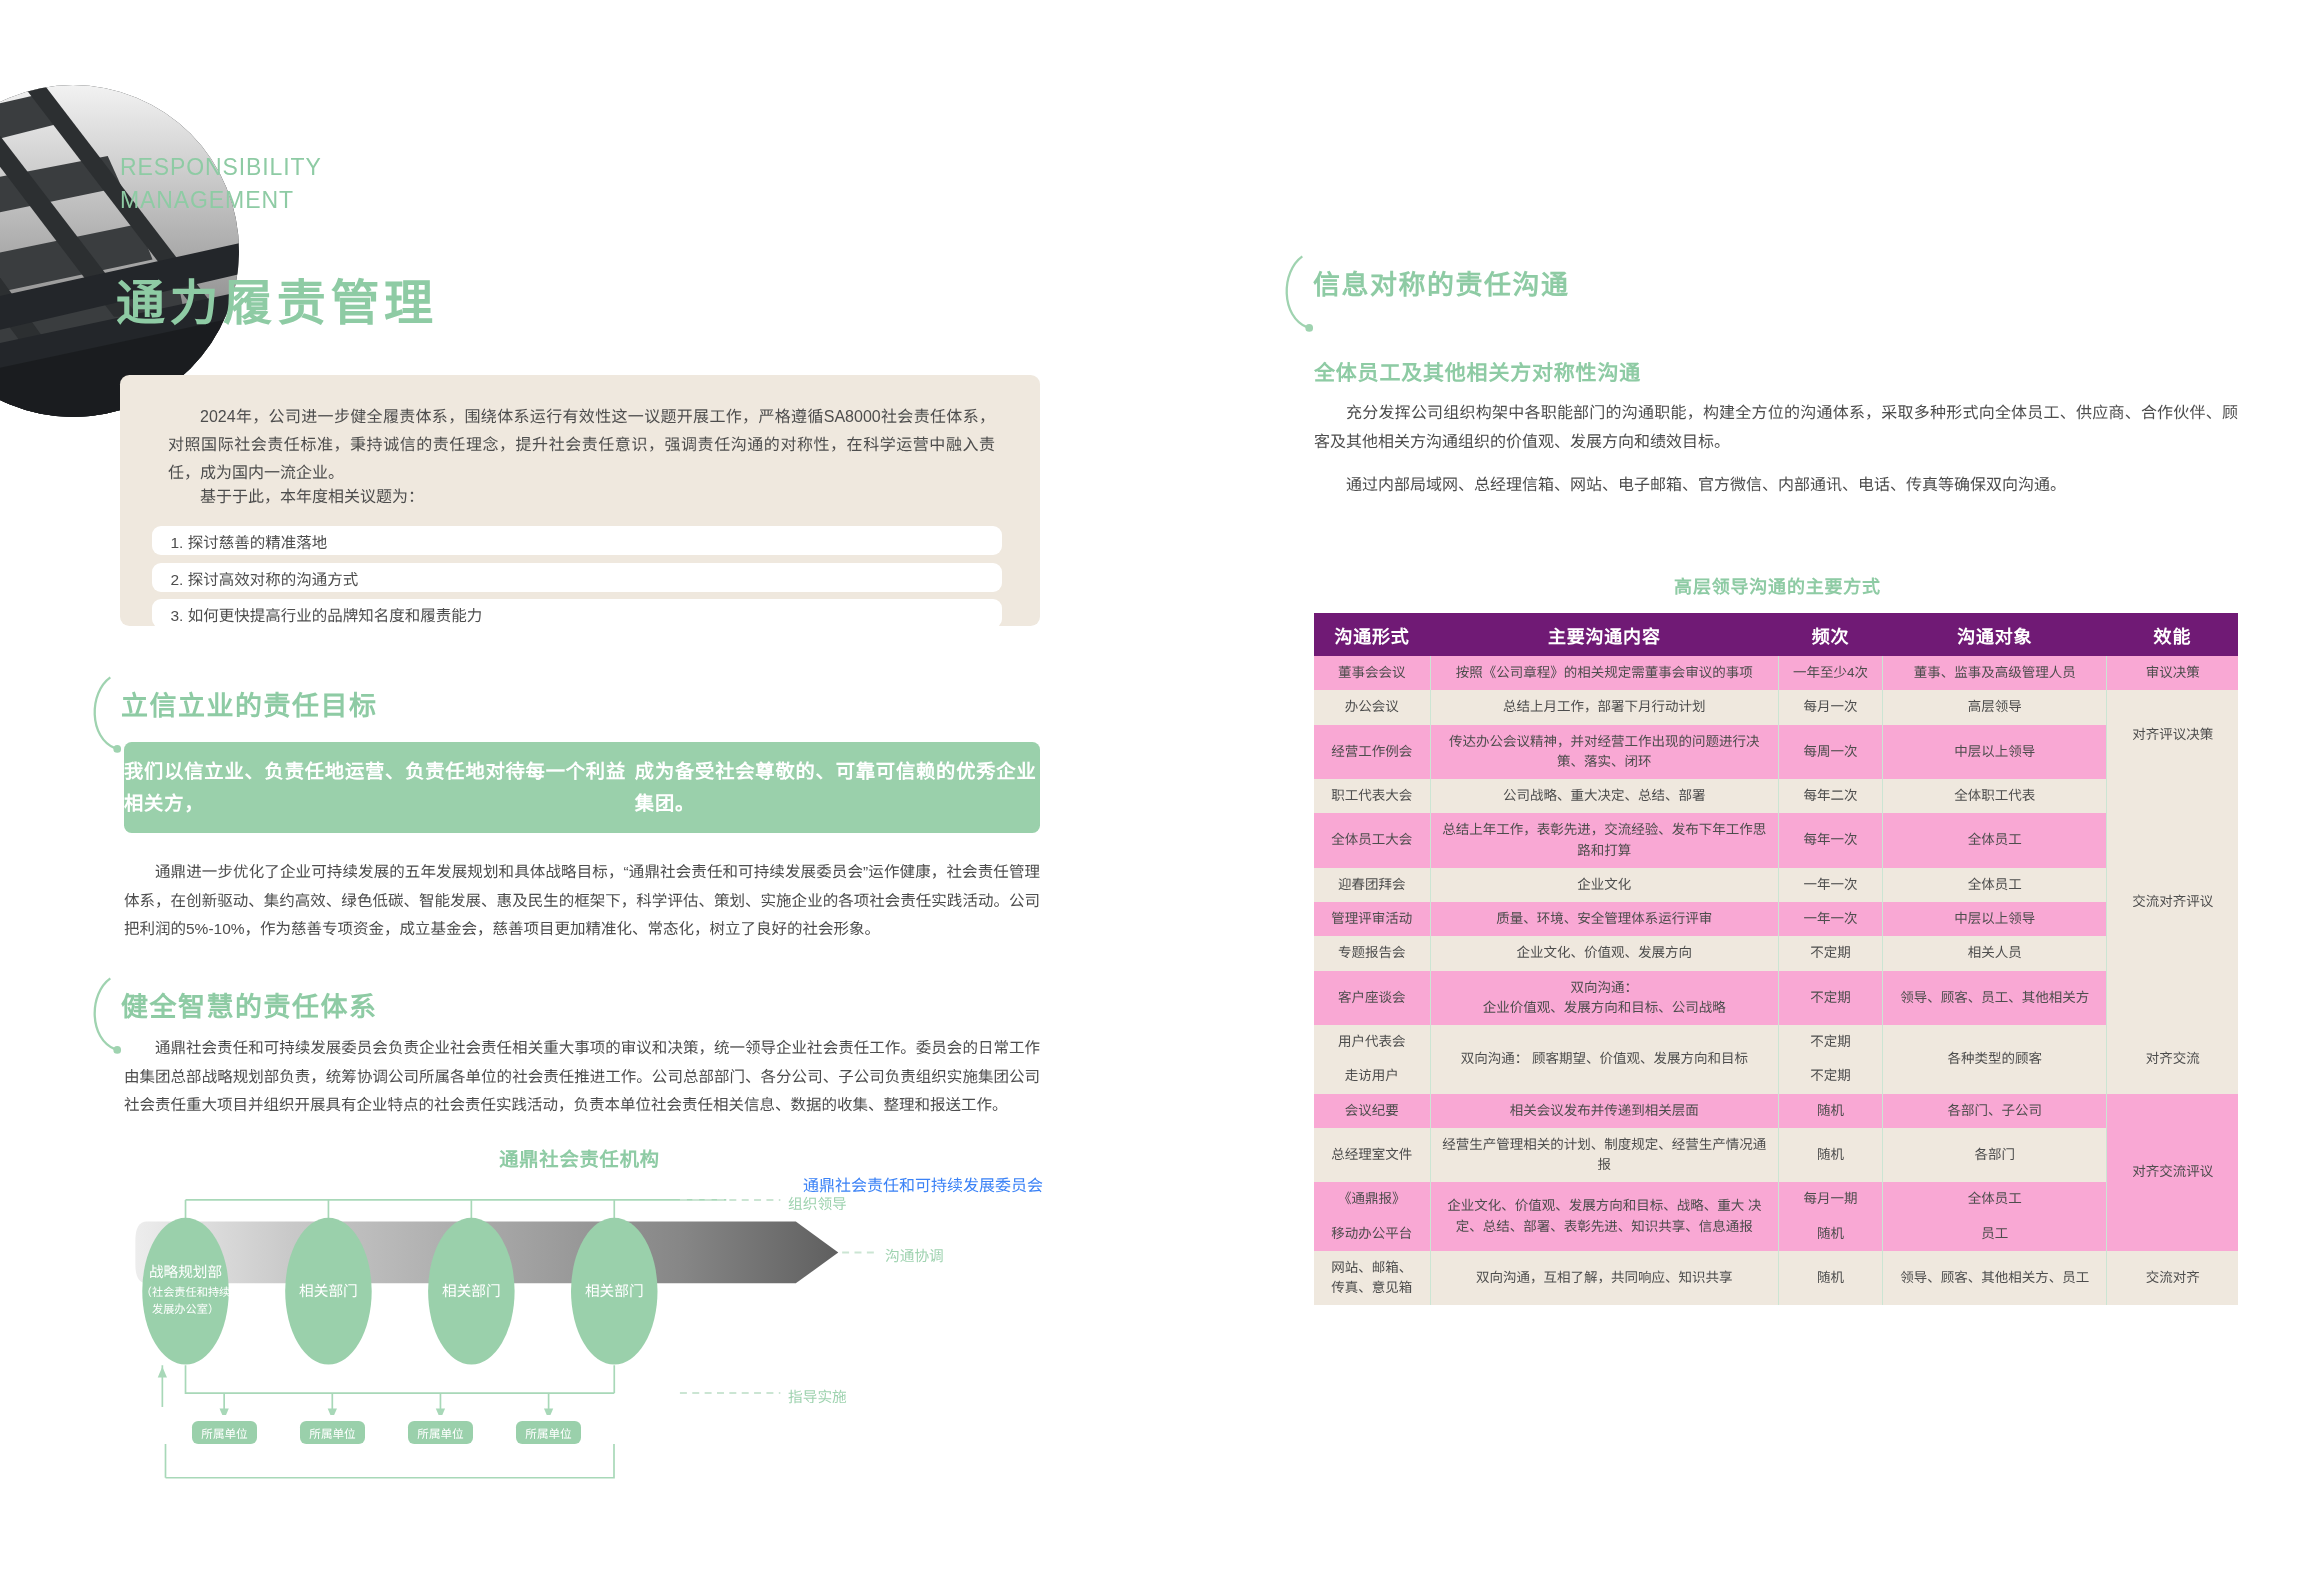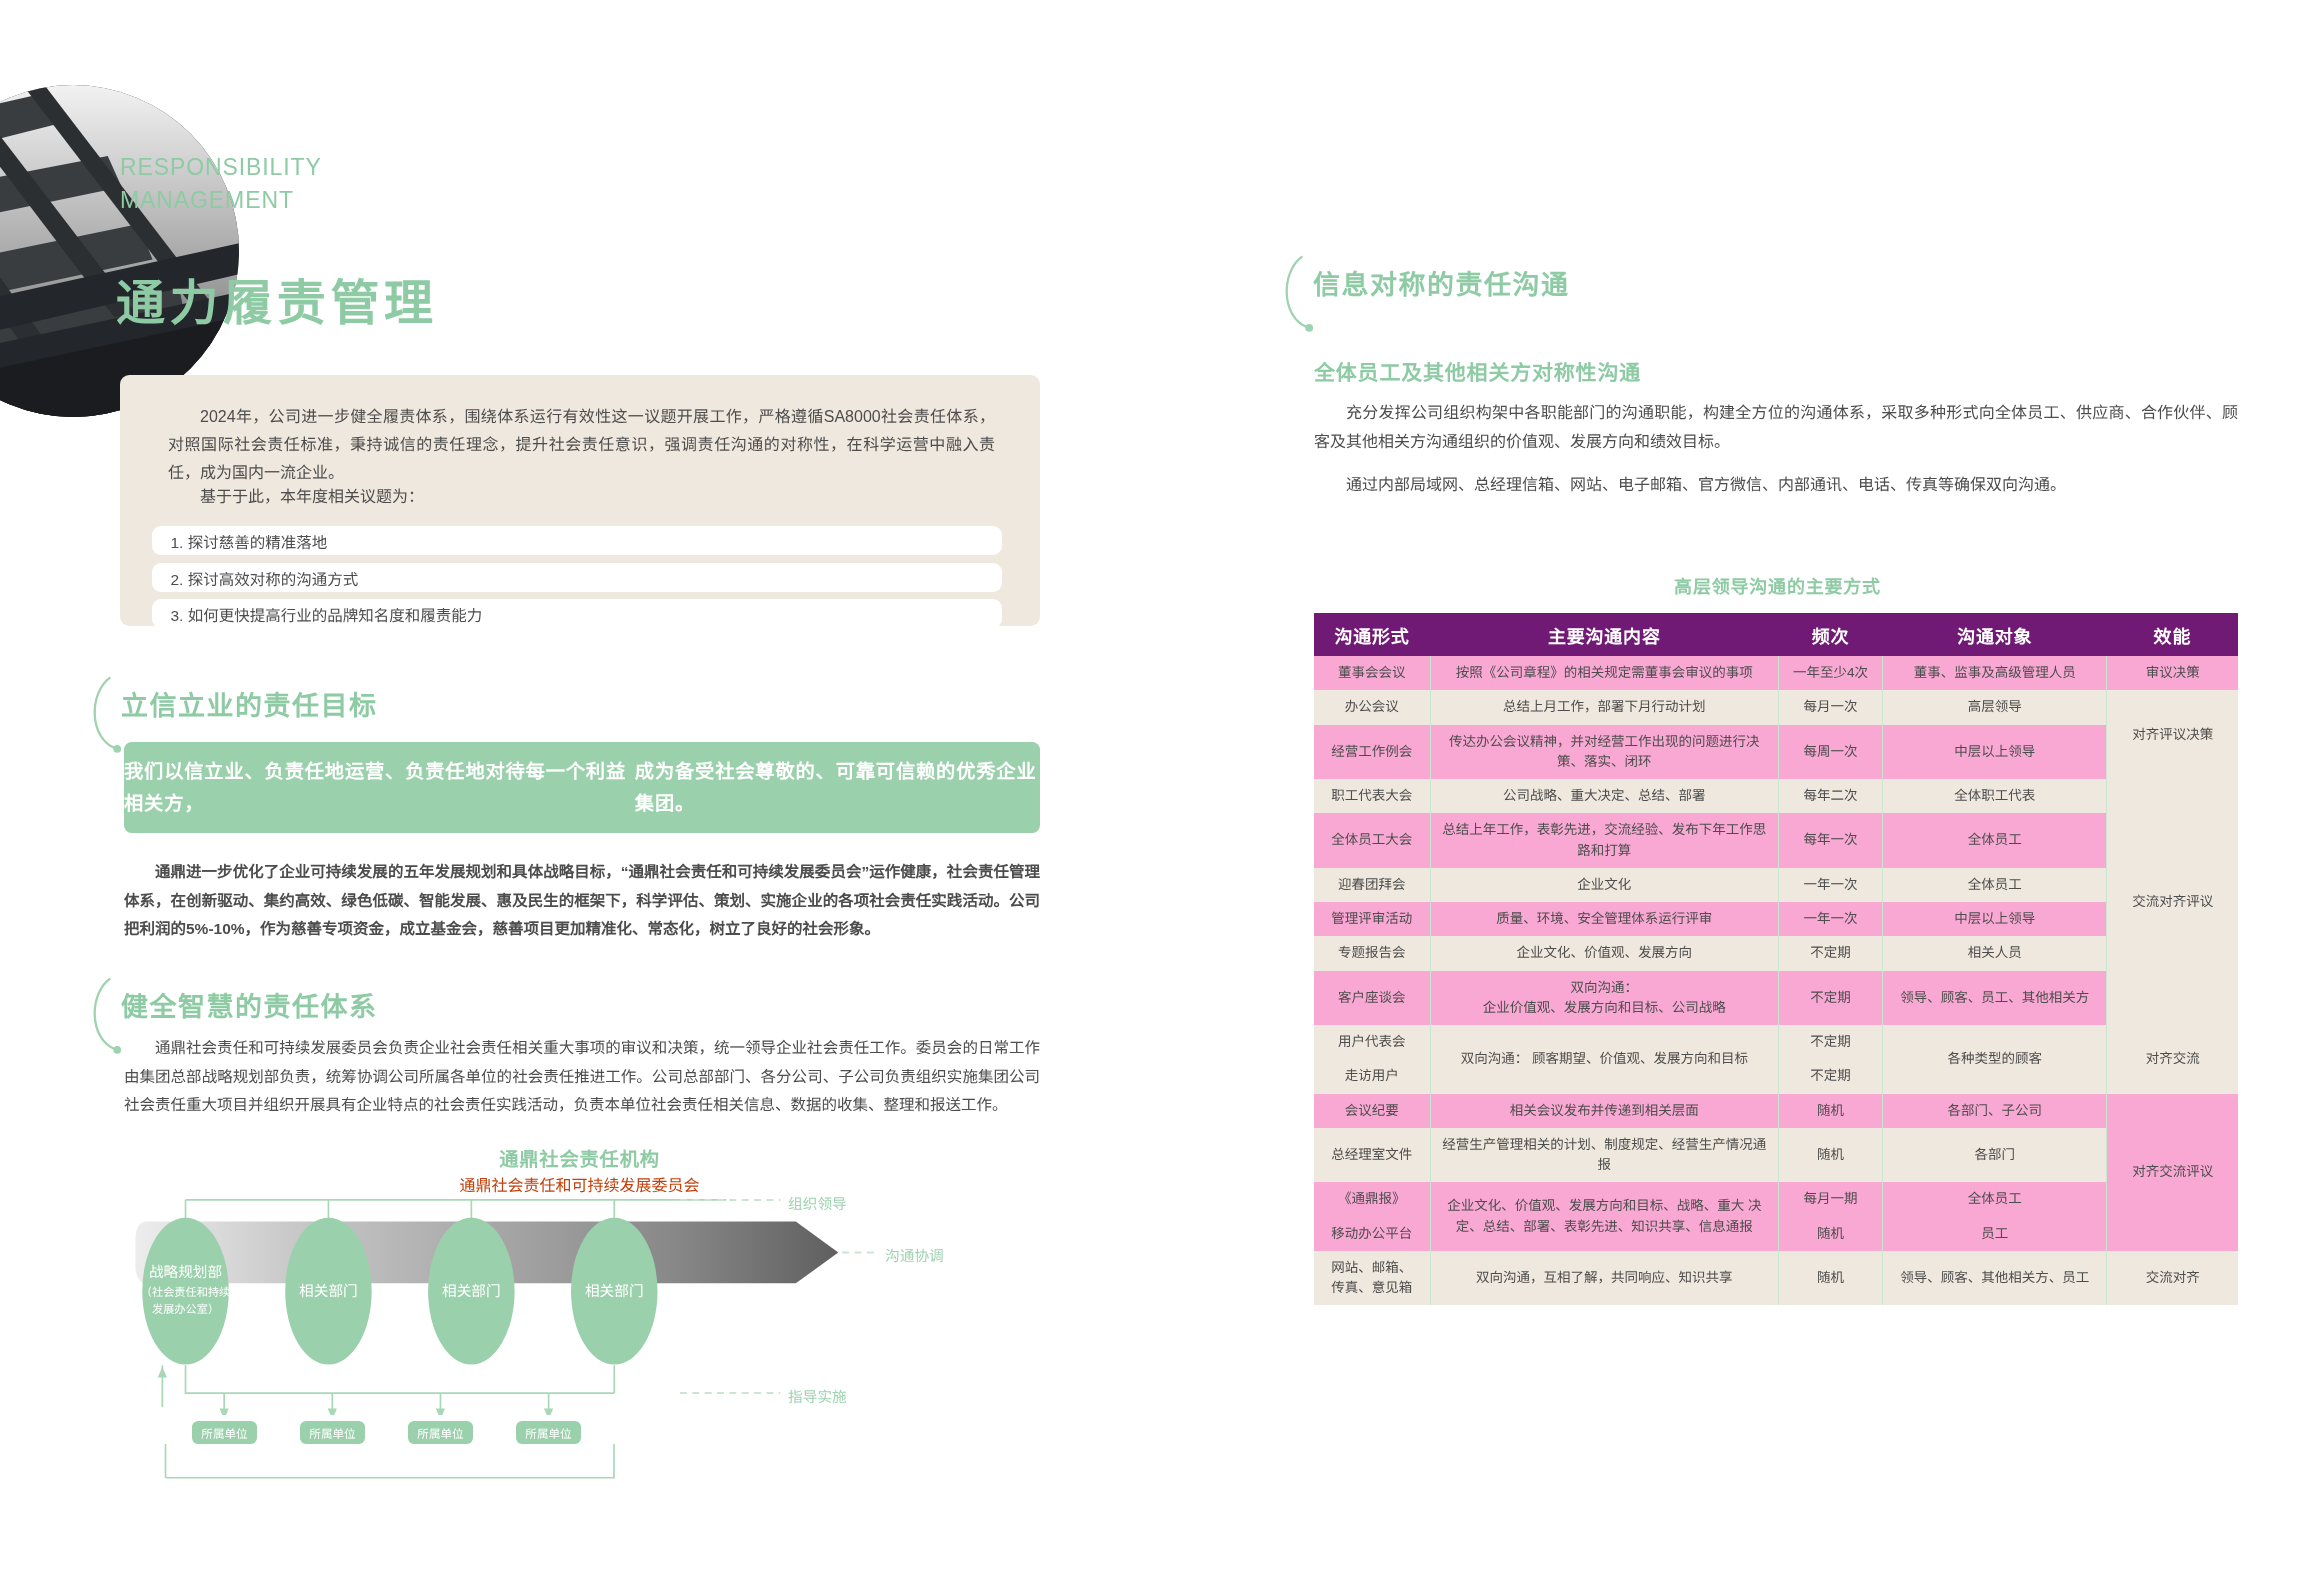"通鼎进一步优化了企业可持续发展的五年发展规划和具体战略目标，“通鼎社会责任和可持" div.body-p { font-weight: bold -> none }
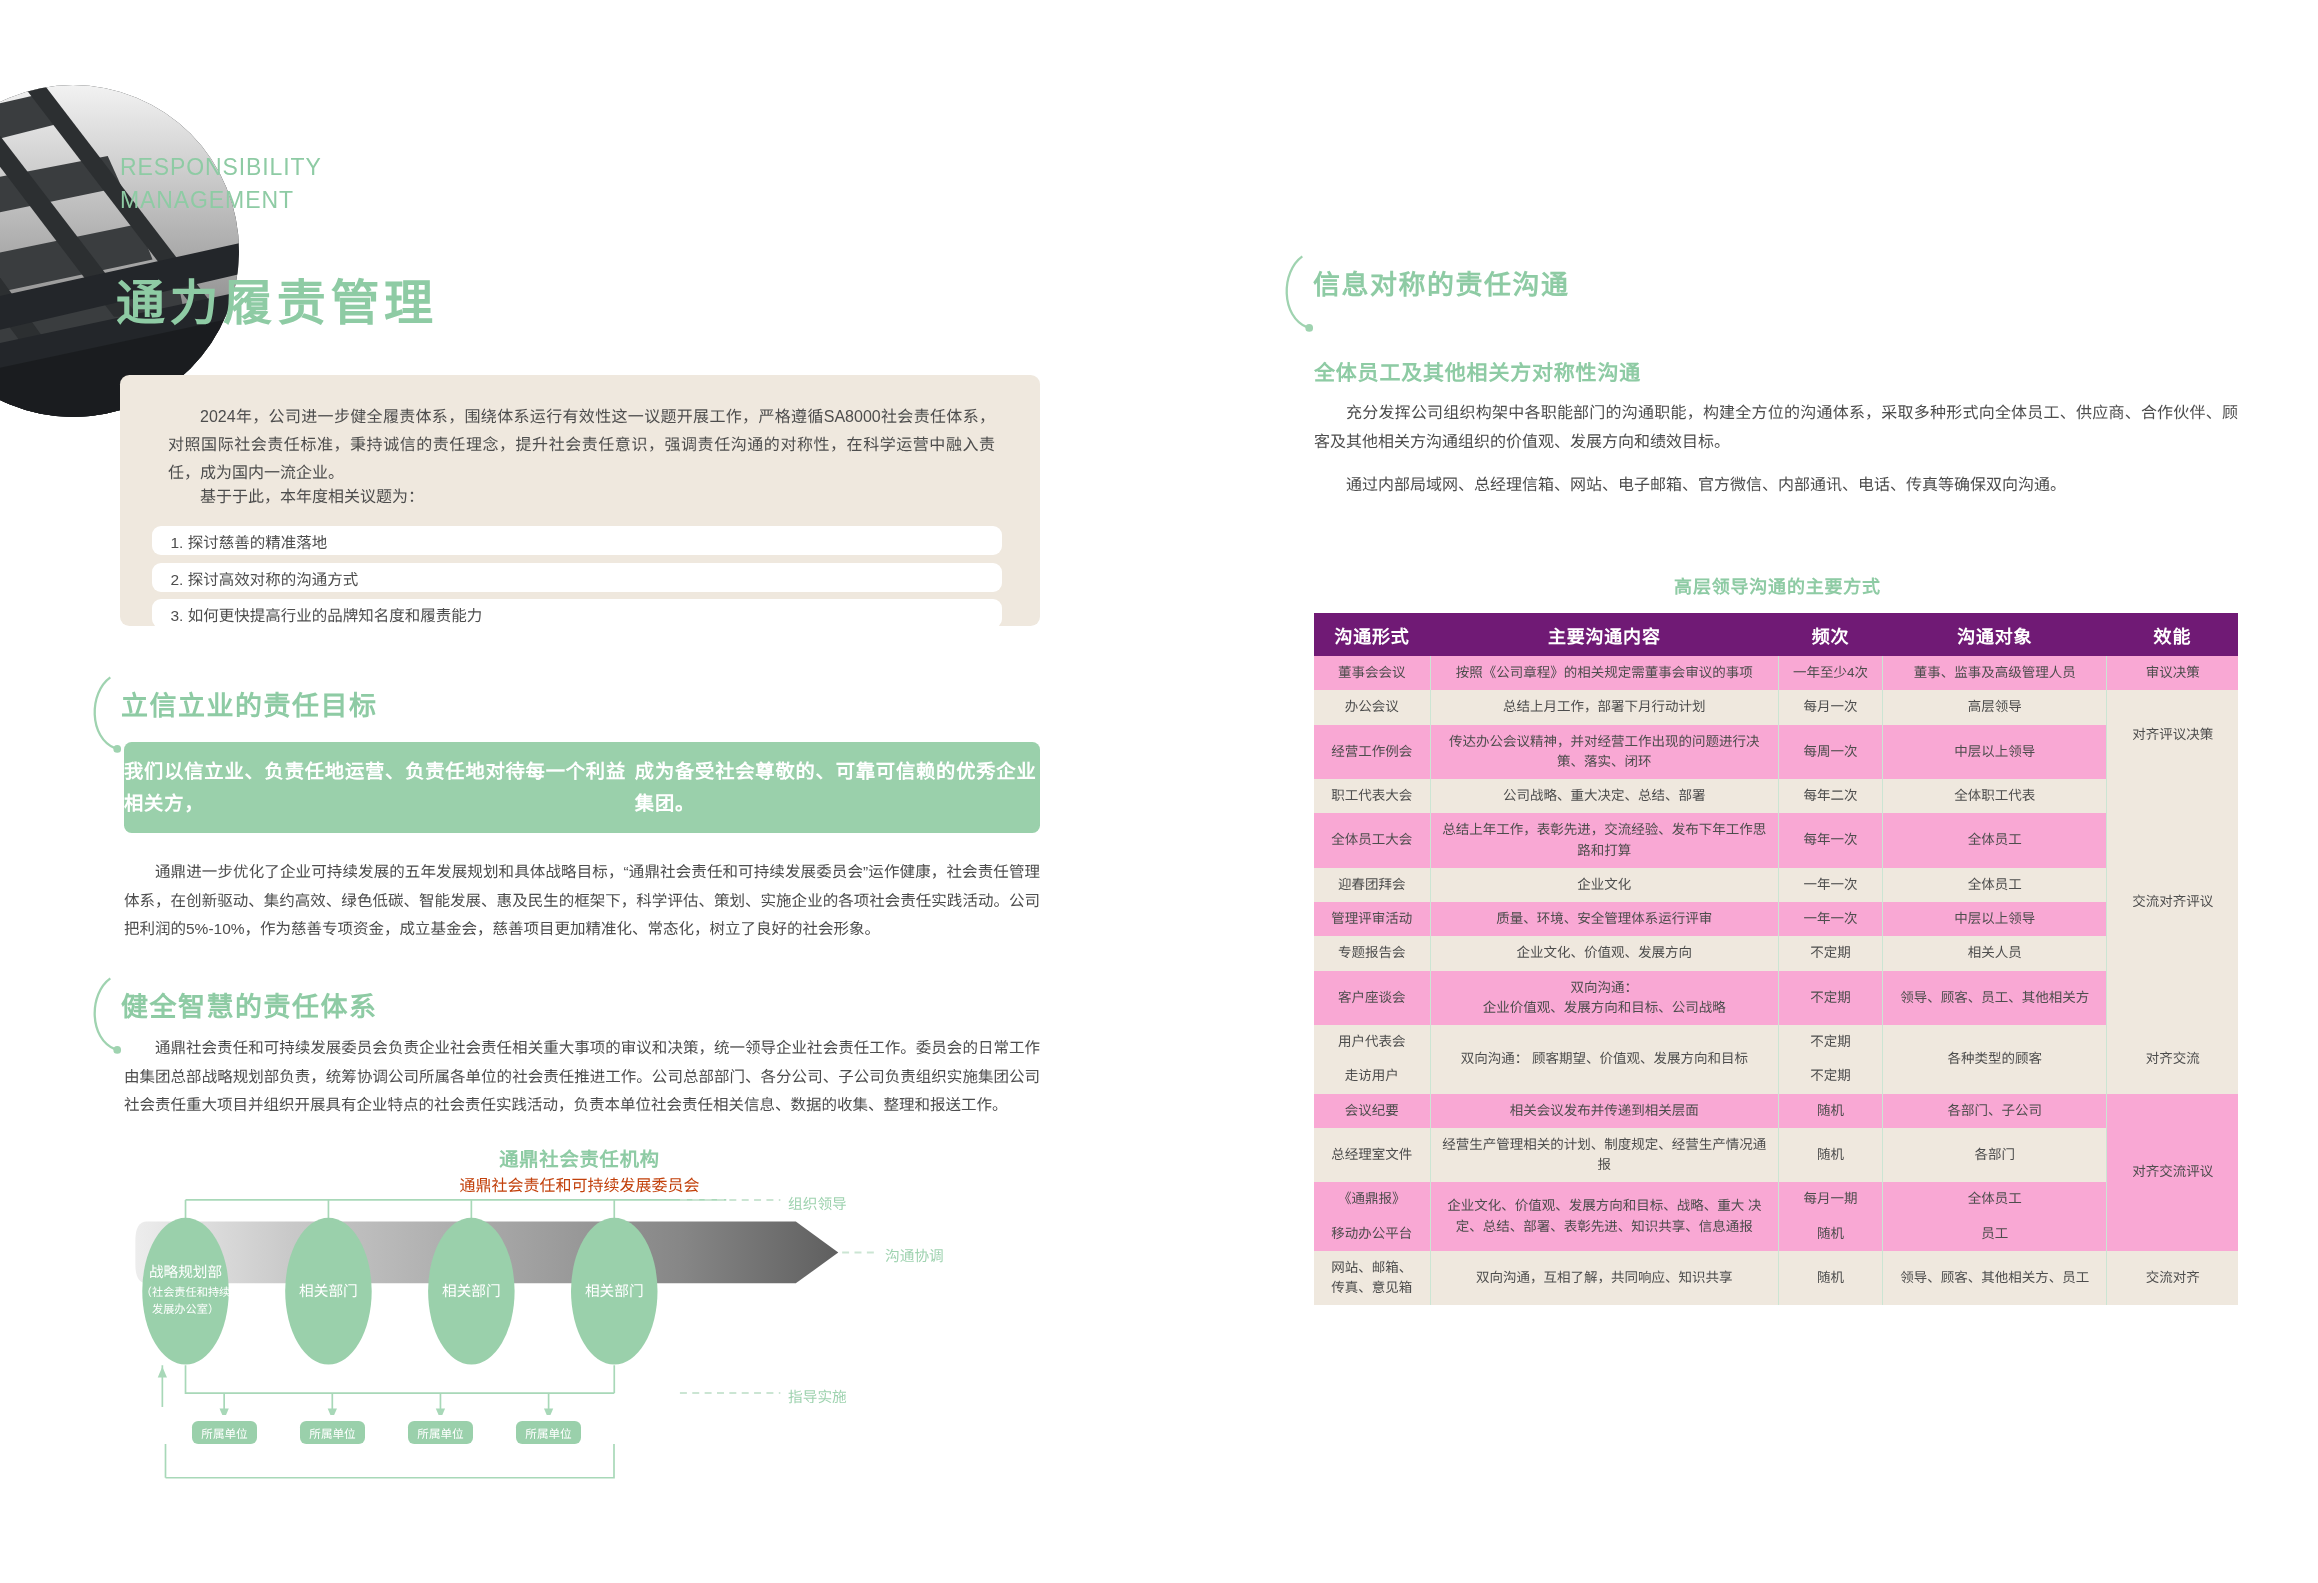"通鼎社会责任和可持续发展委员会" .org-sub { color: #c2410c -> #3b82f6; text-align: center -> right }
